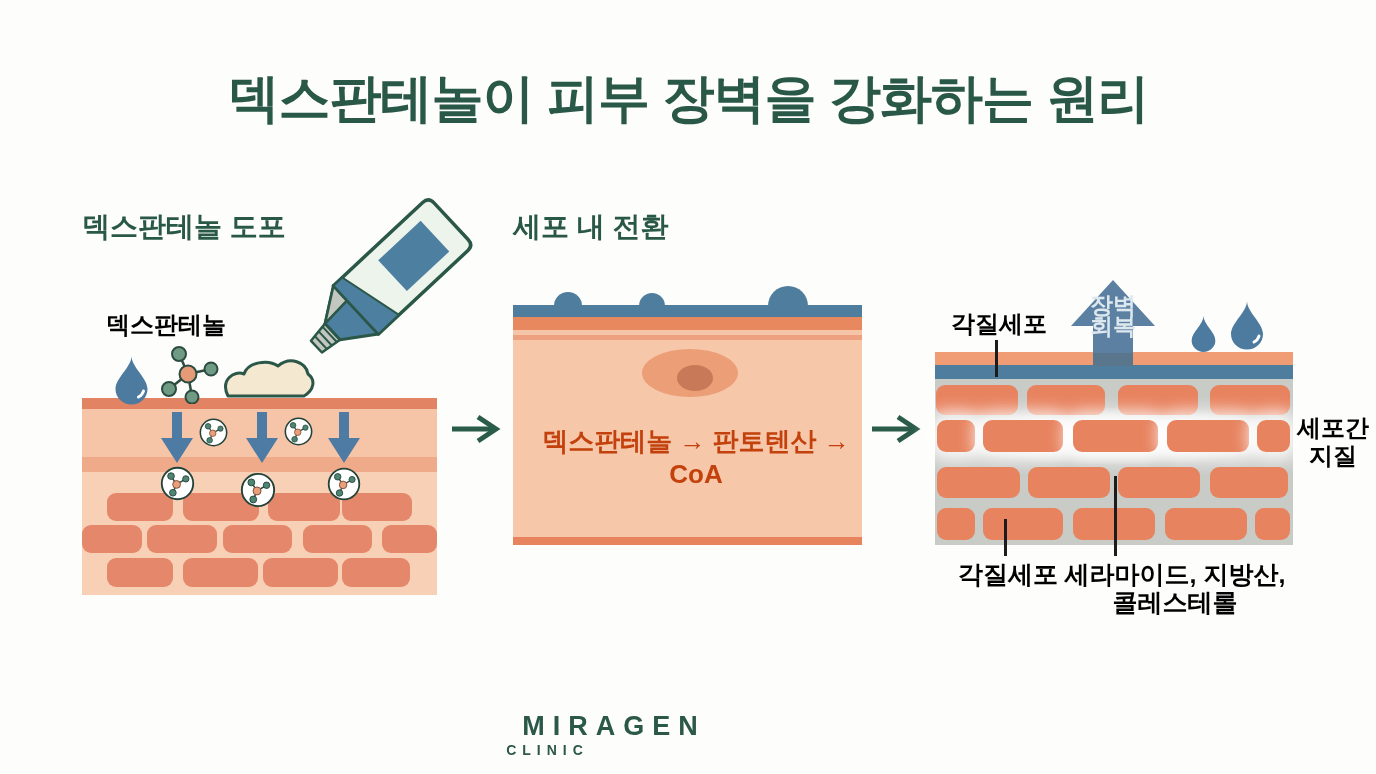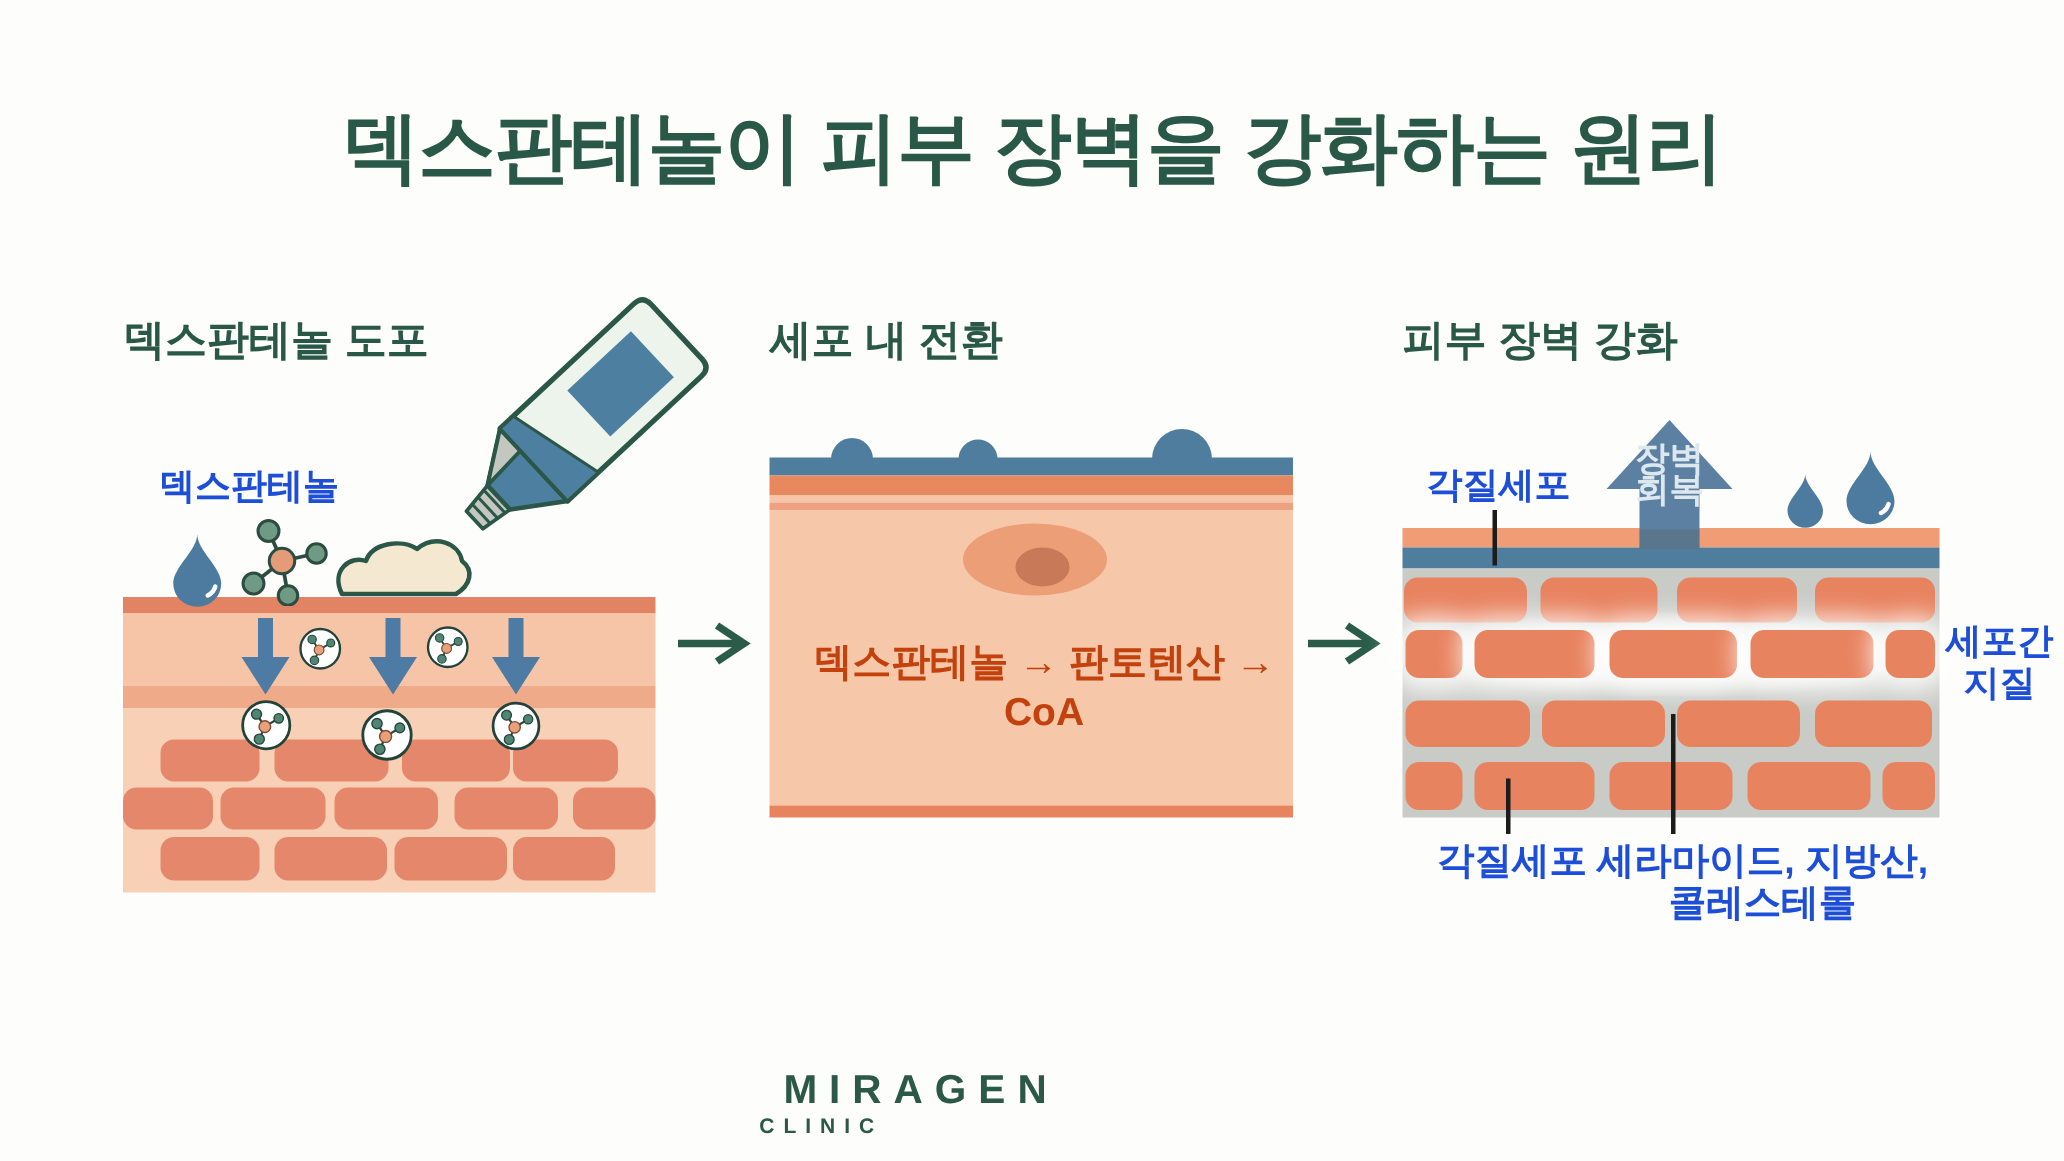"피부 장벽 강화" div.abs { html: <div>피부 장벽 강화</div> -> none }
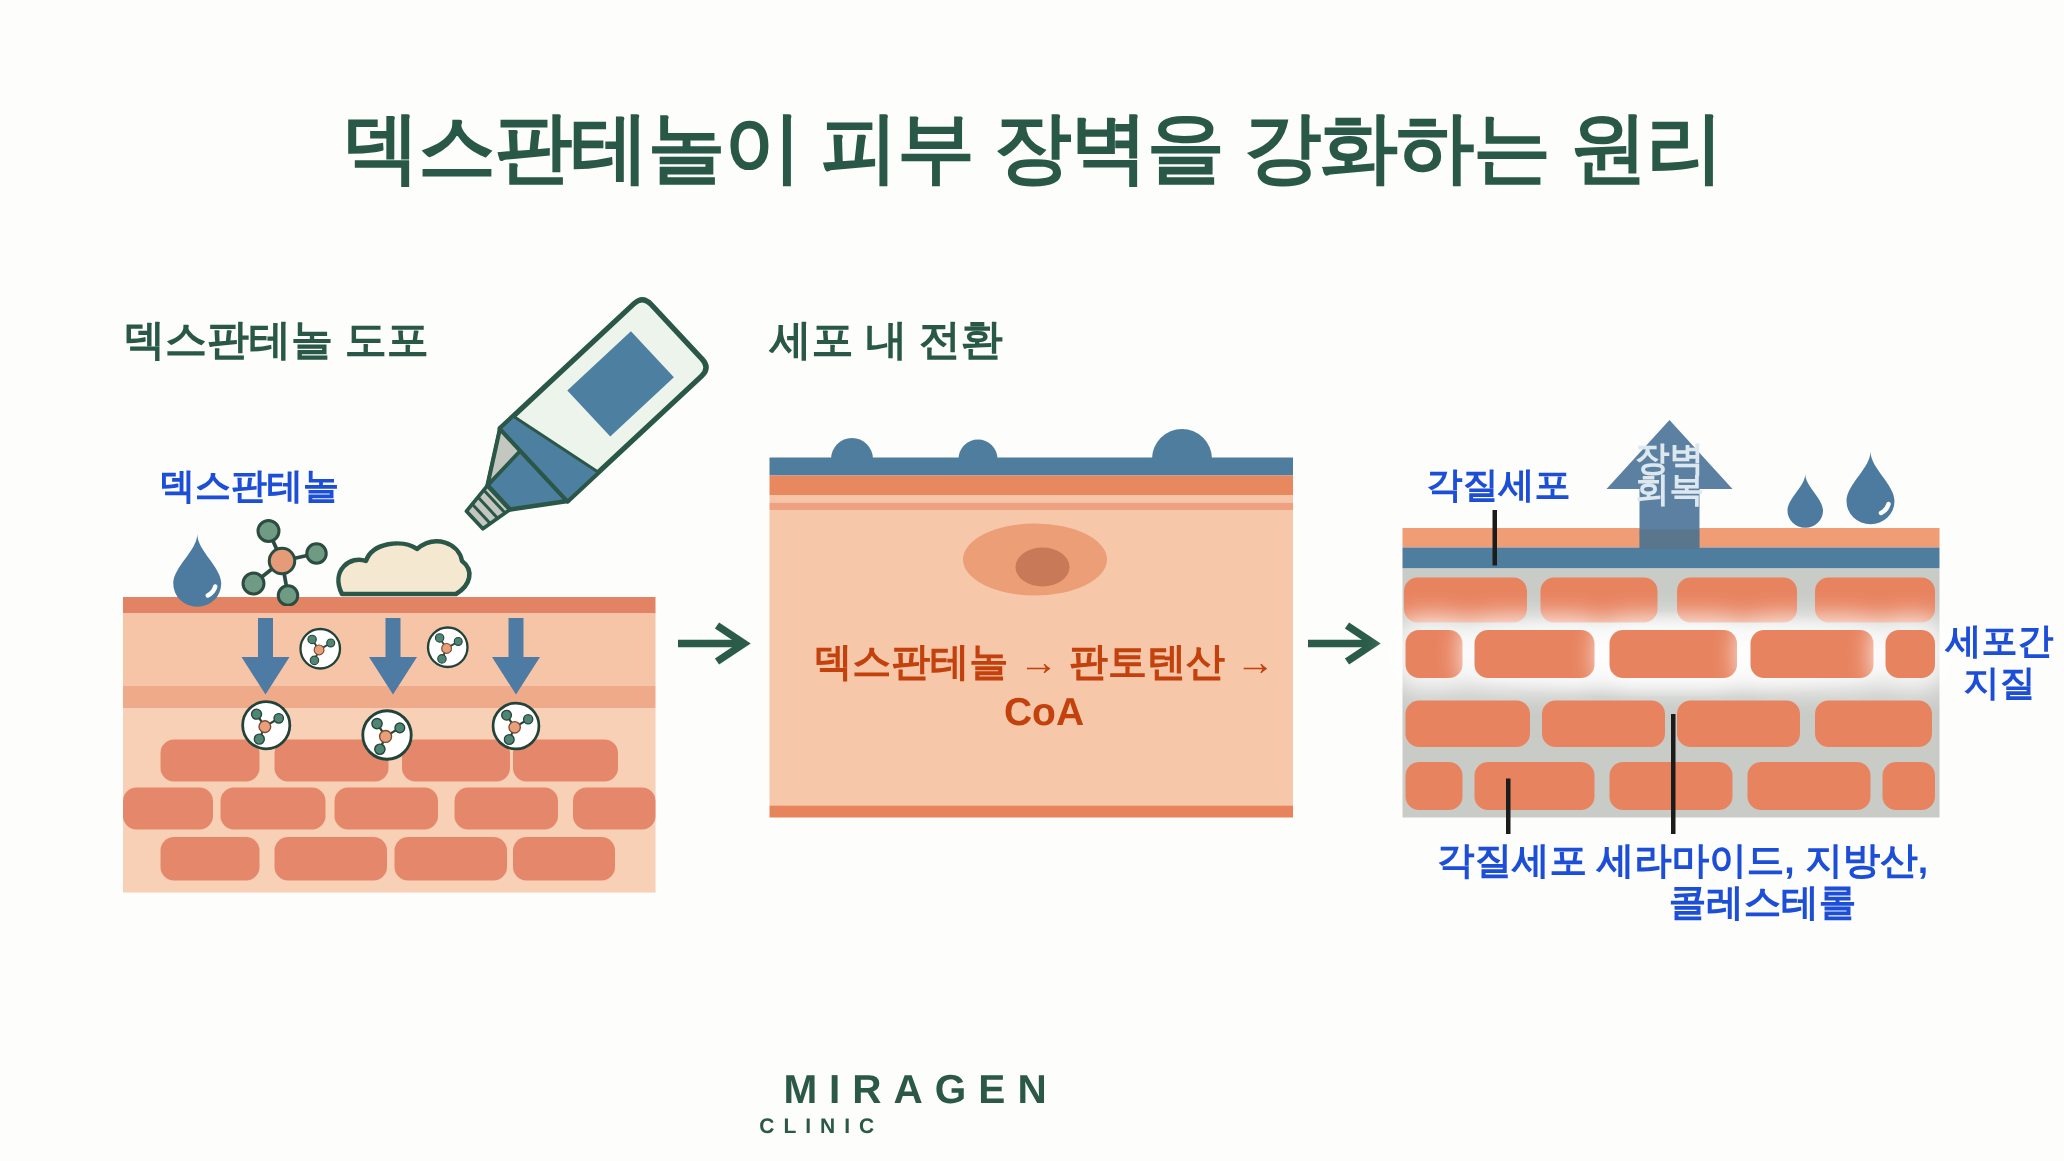"덱스판테놀" .lbl { color: #1d4ed8 -> #000000 }
